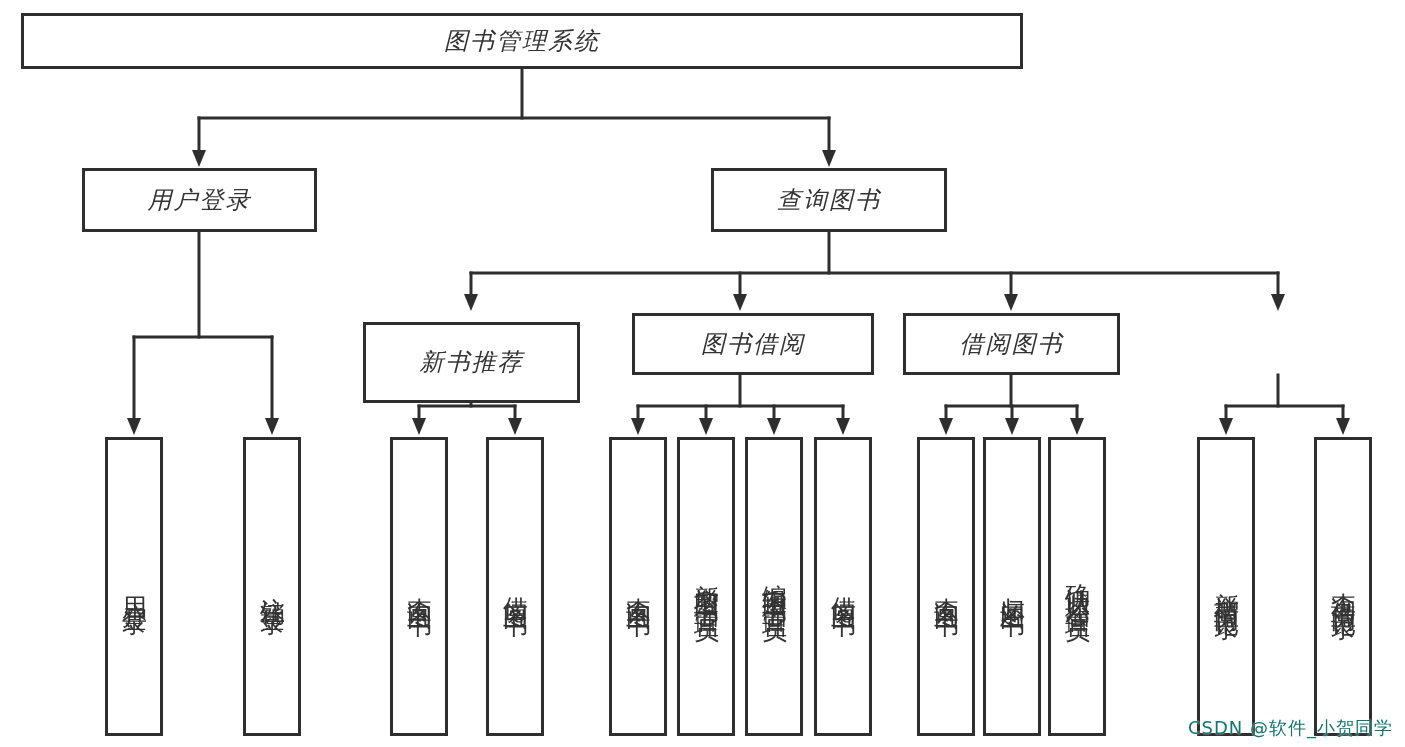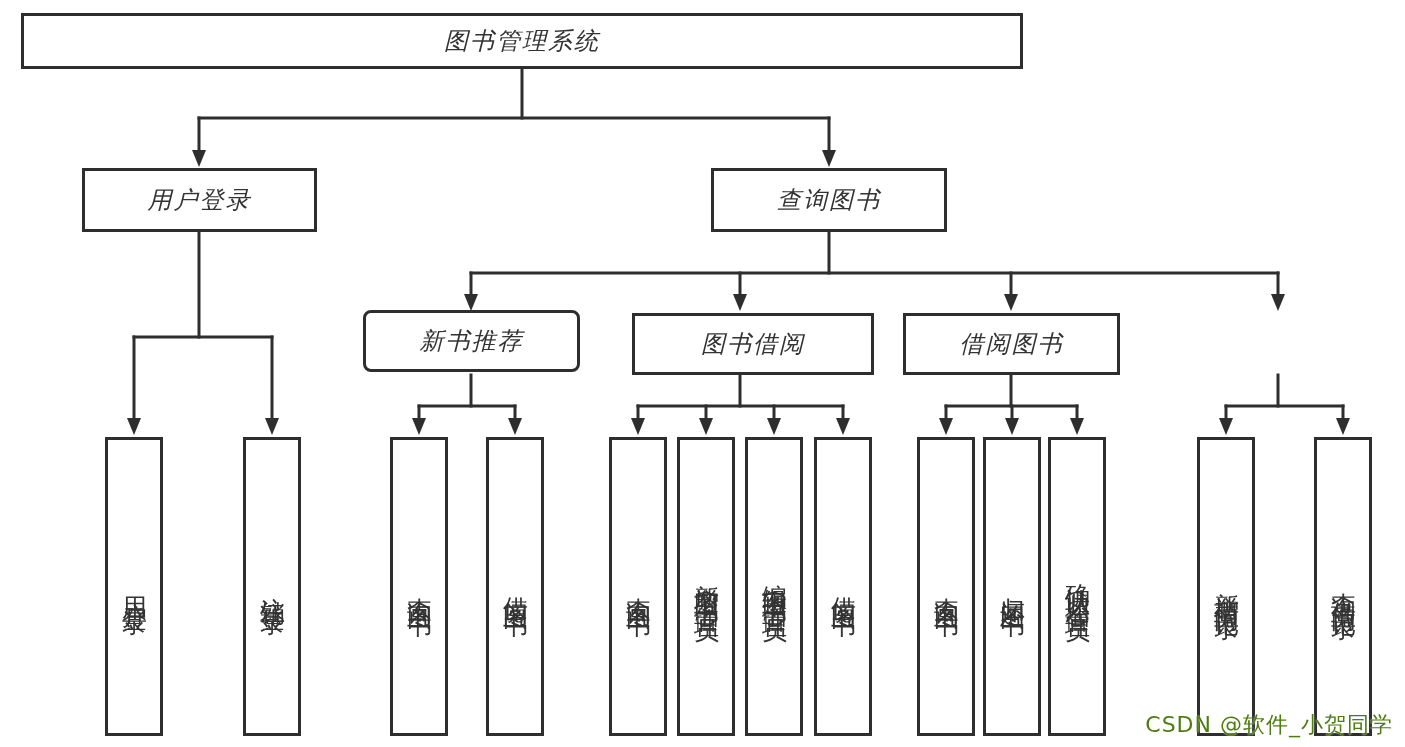"新书推荐" div.box { border-radius: 8px -> none; height: 62px -> 81px; top: 310px -> 322px }
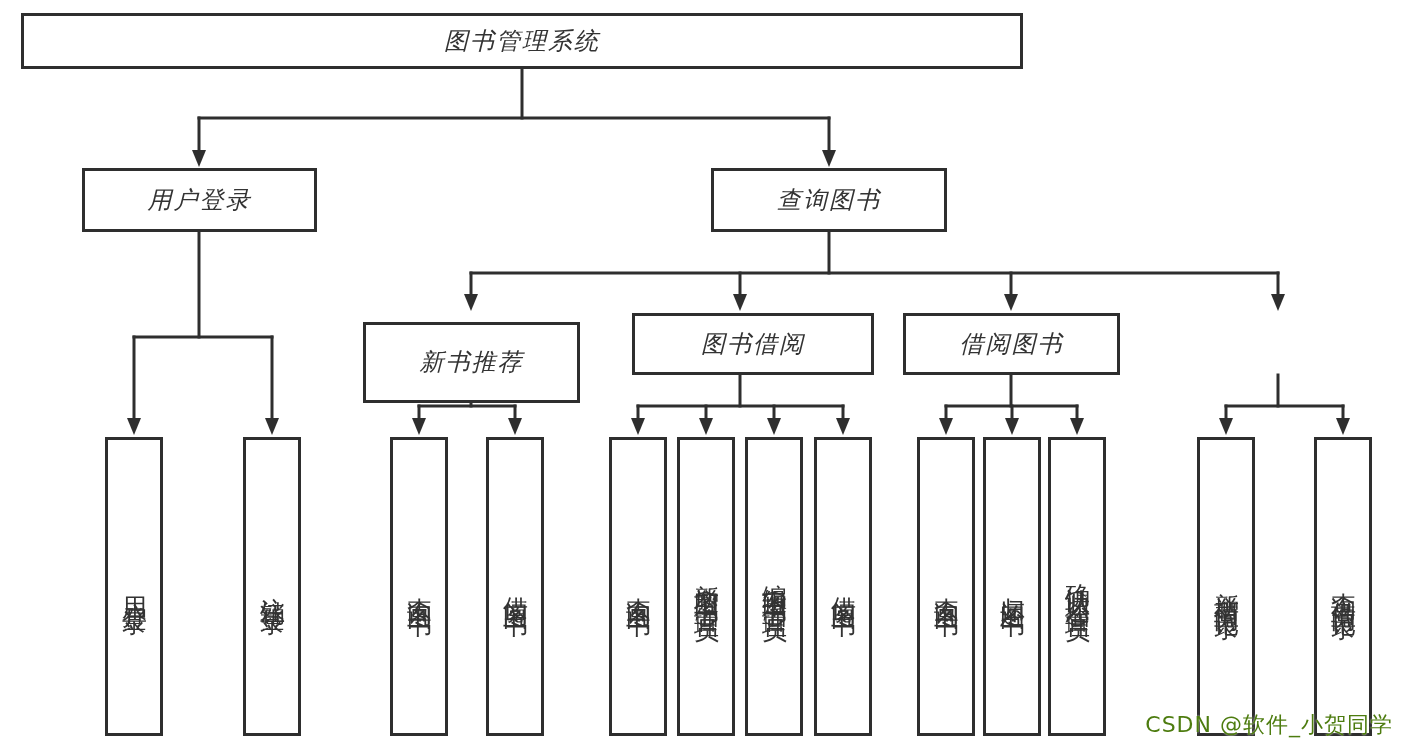"CSDN @软件_小贺同学" .watermark { color: #4d7c0f -> #0f766e; font-size: 22px -> 18px }
